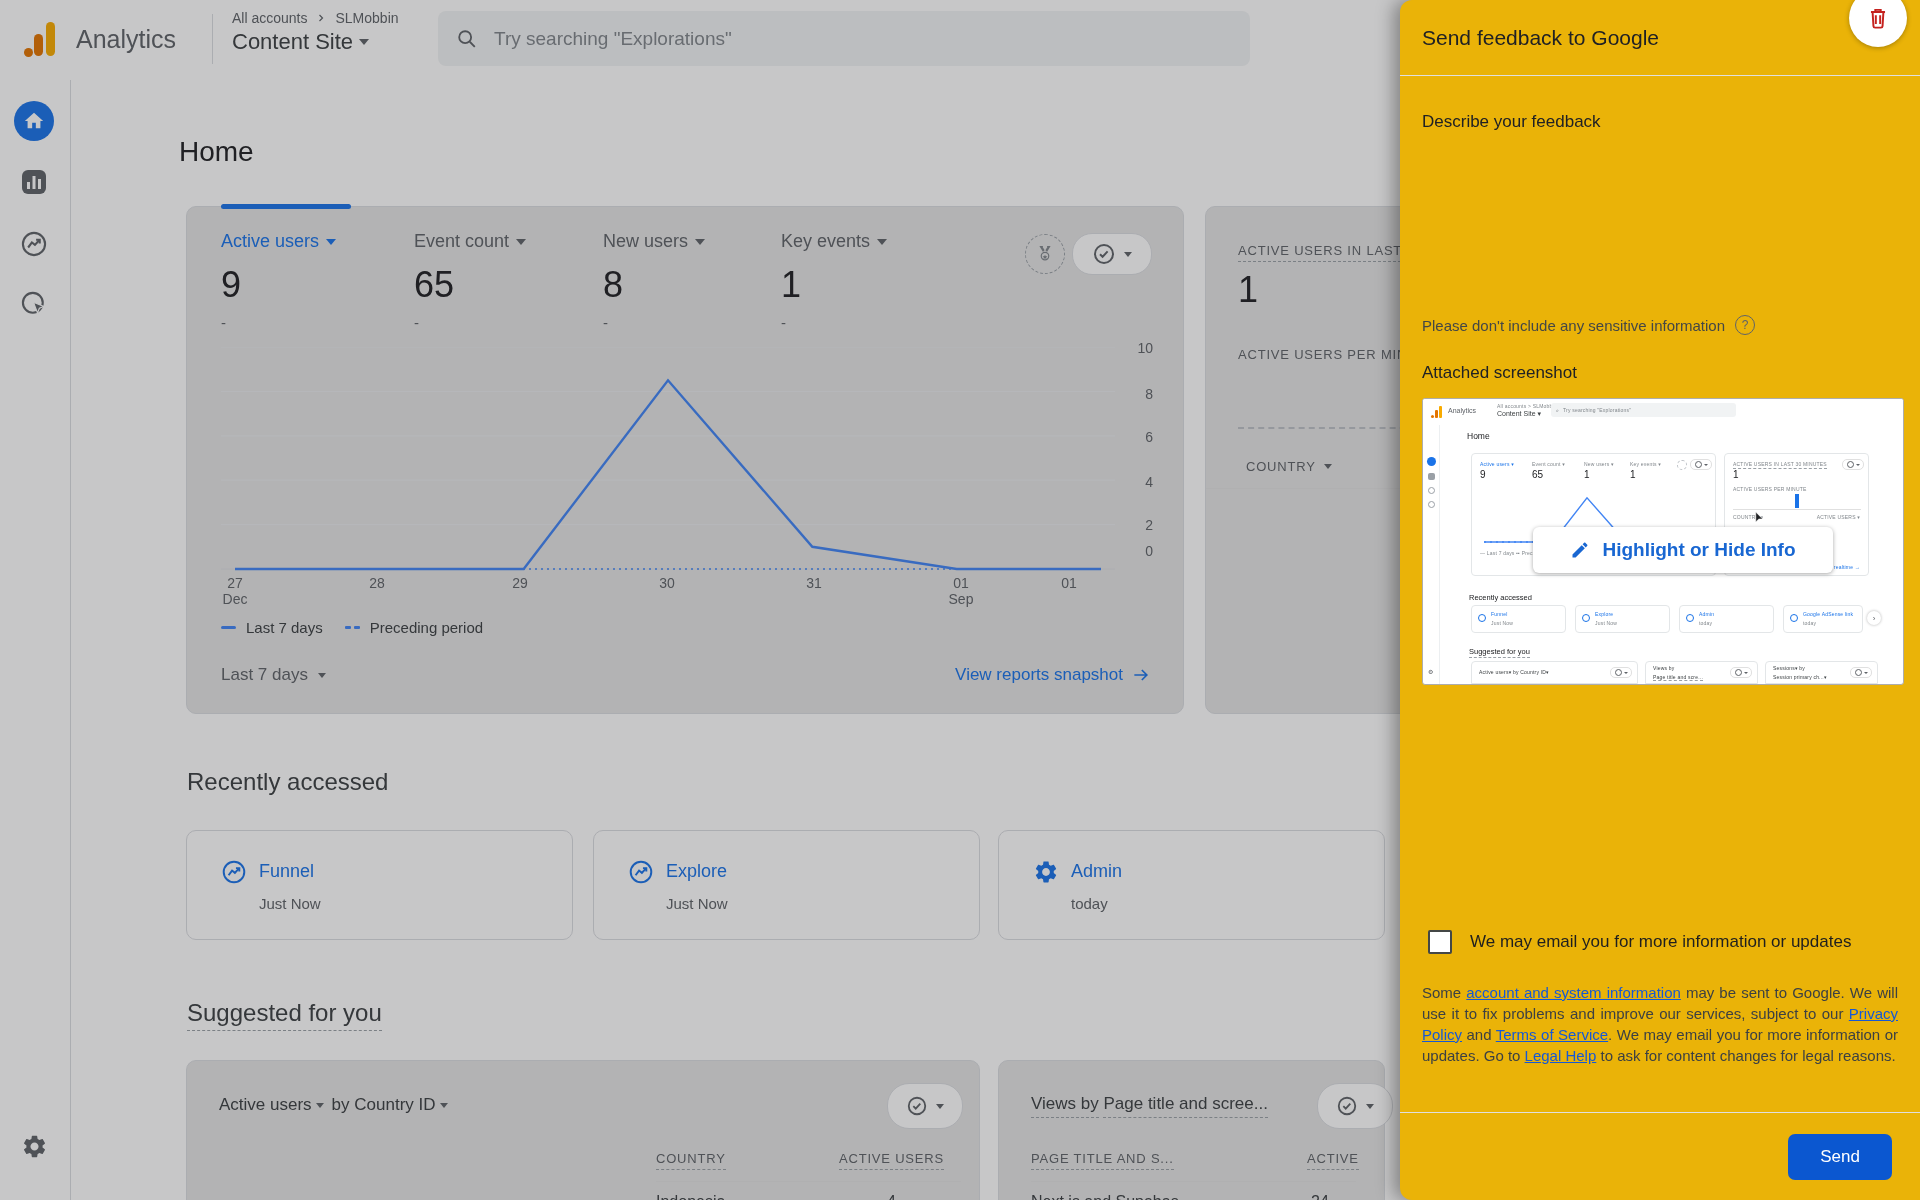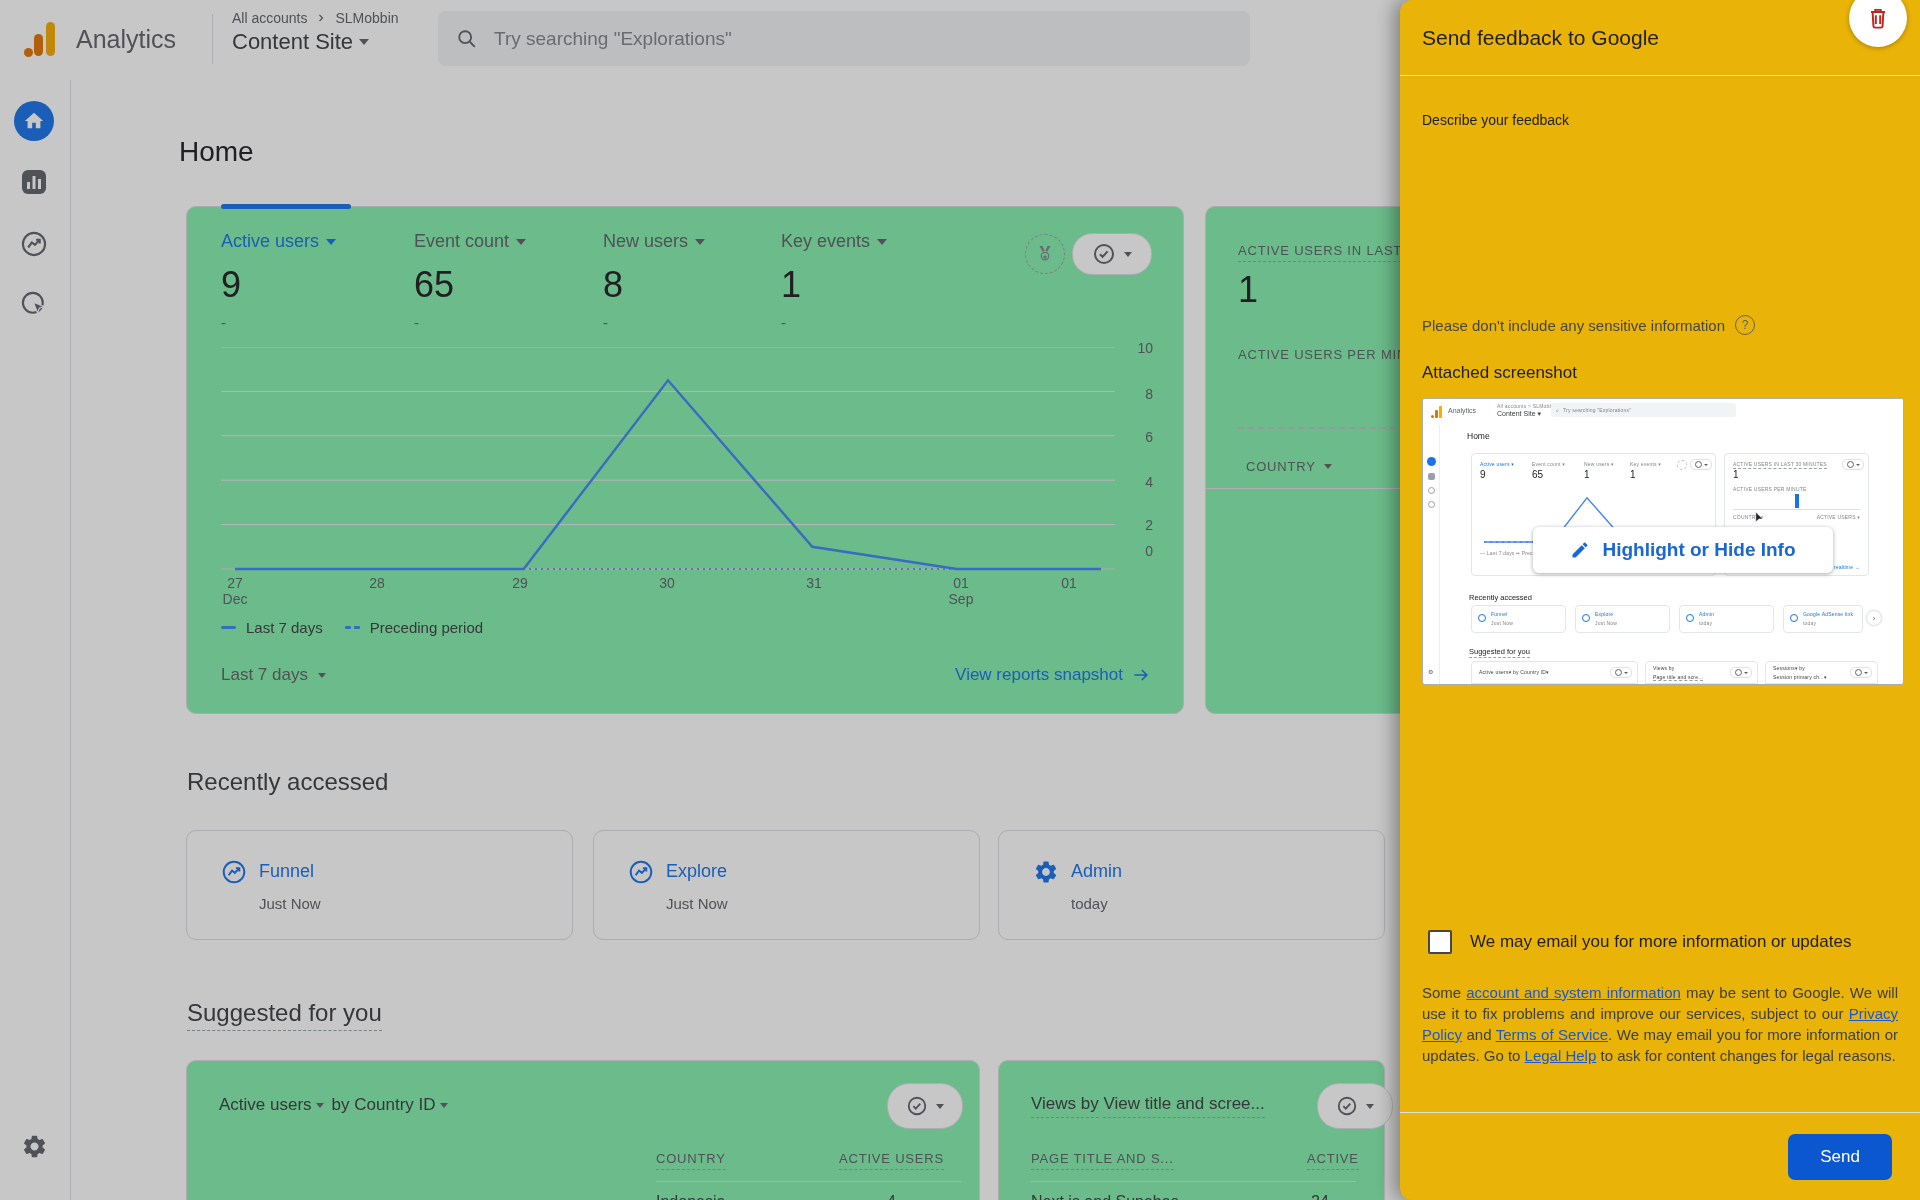"Describe your feedback" .describe { font-size: 14px -> 17px }
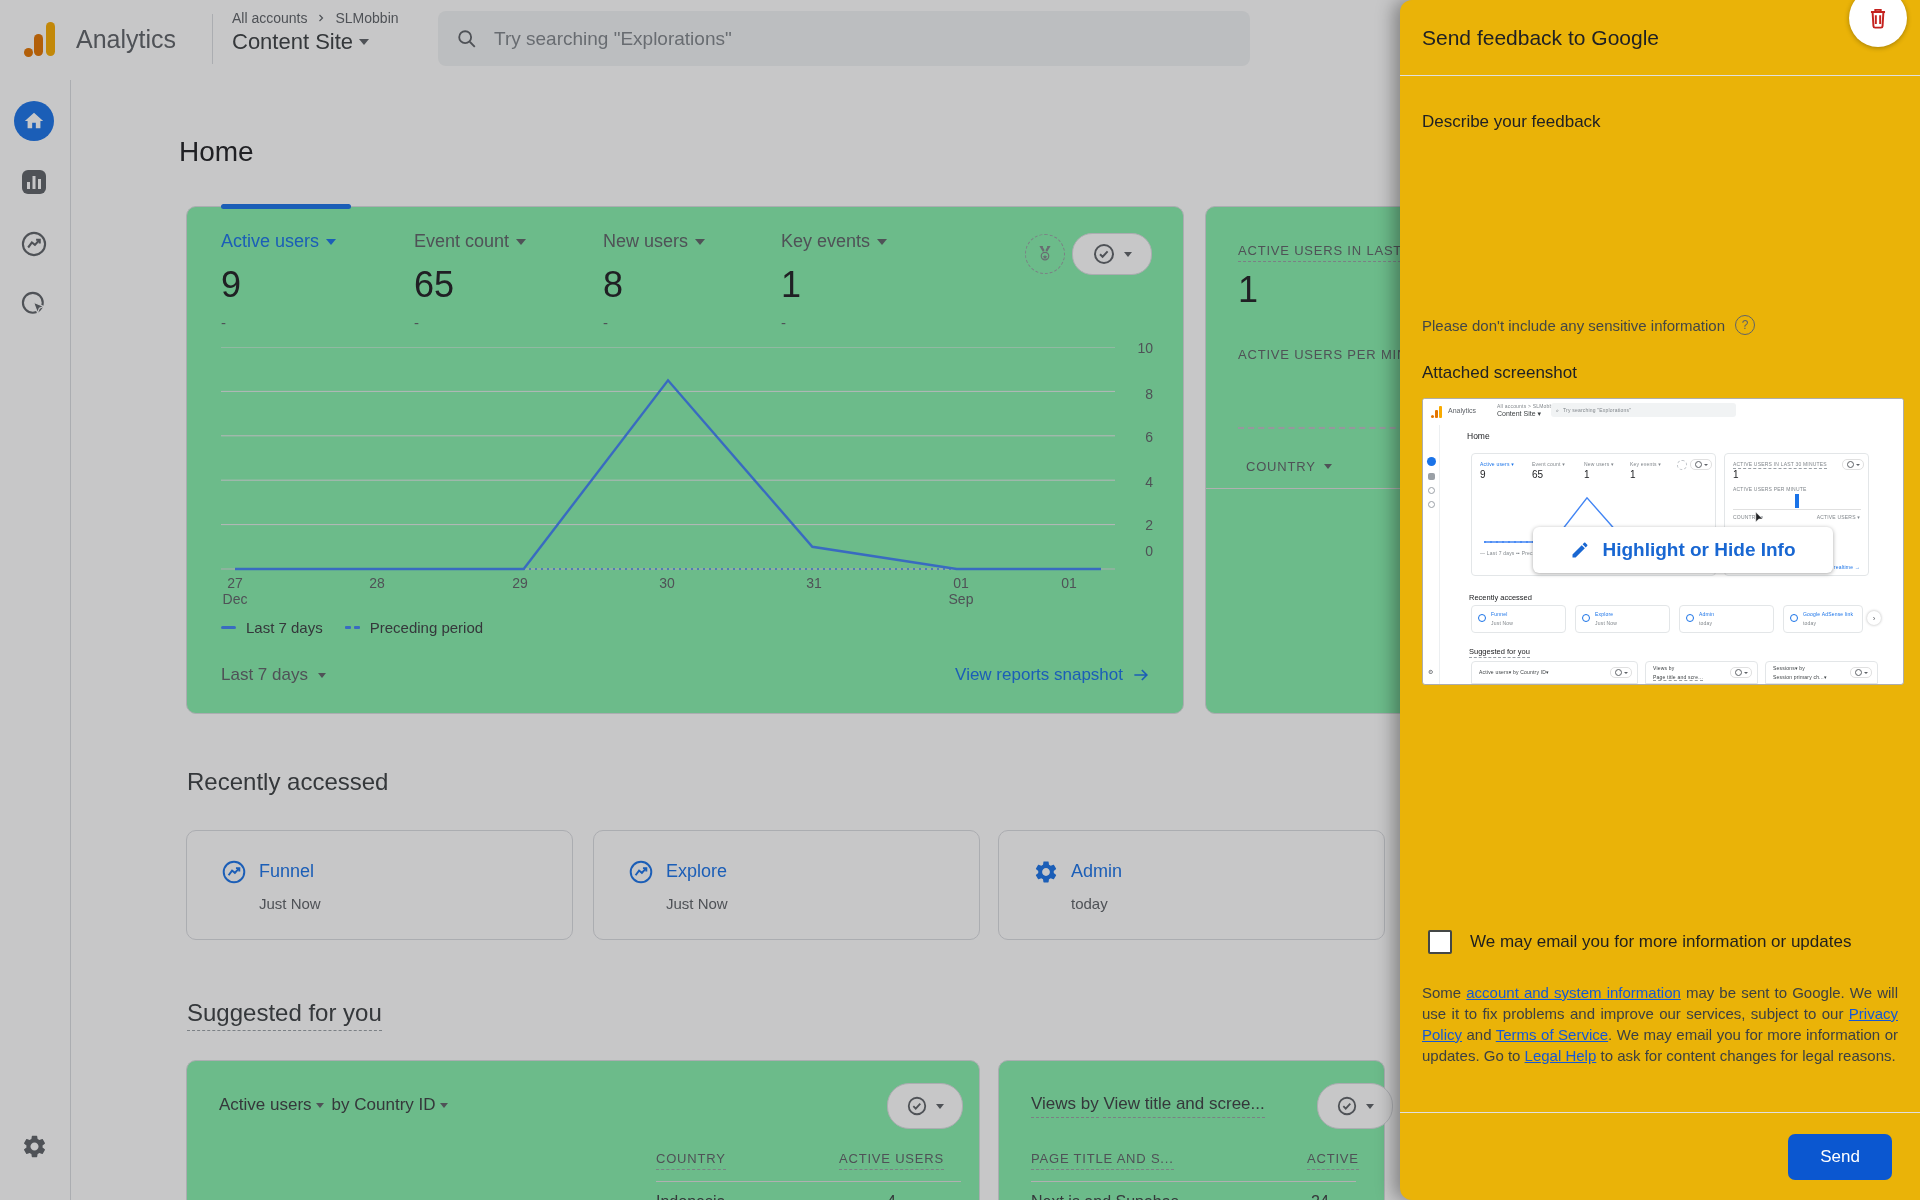"Active users" .card { background: #86efac -> #e5e5e5 }
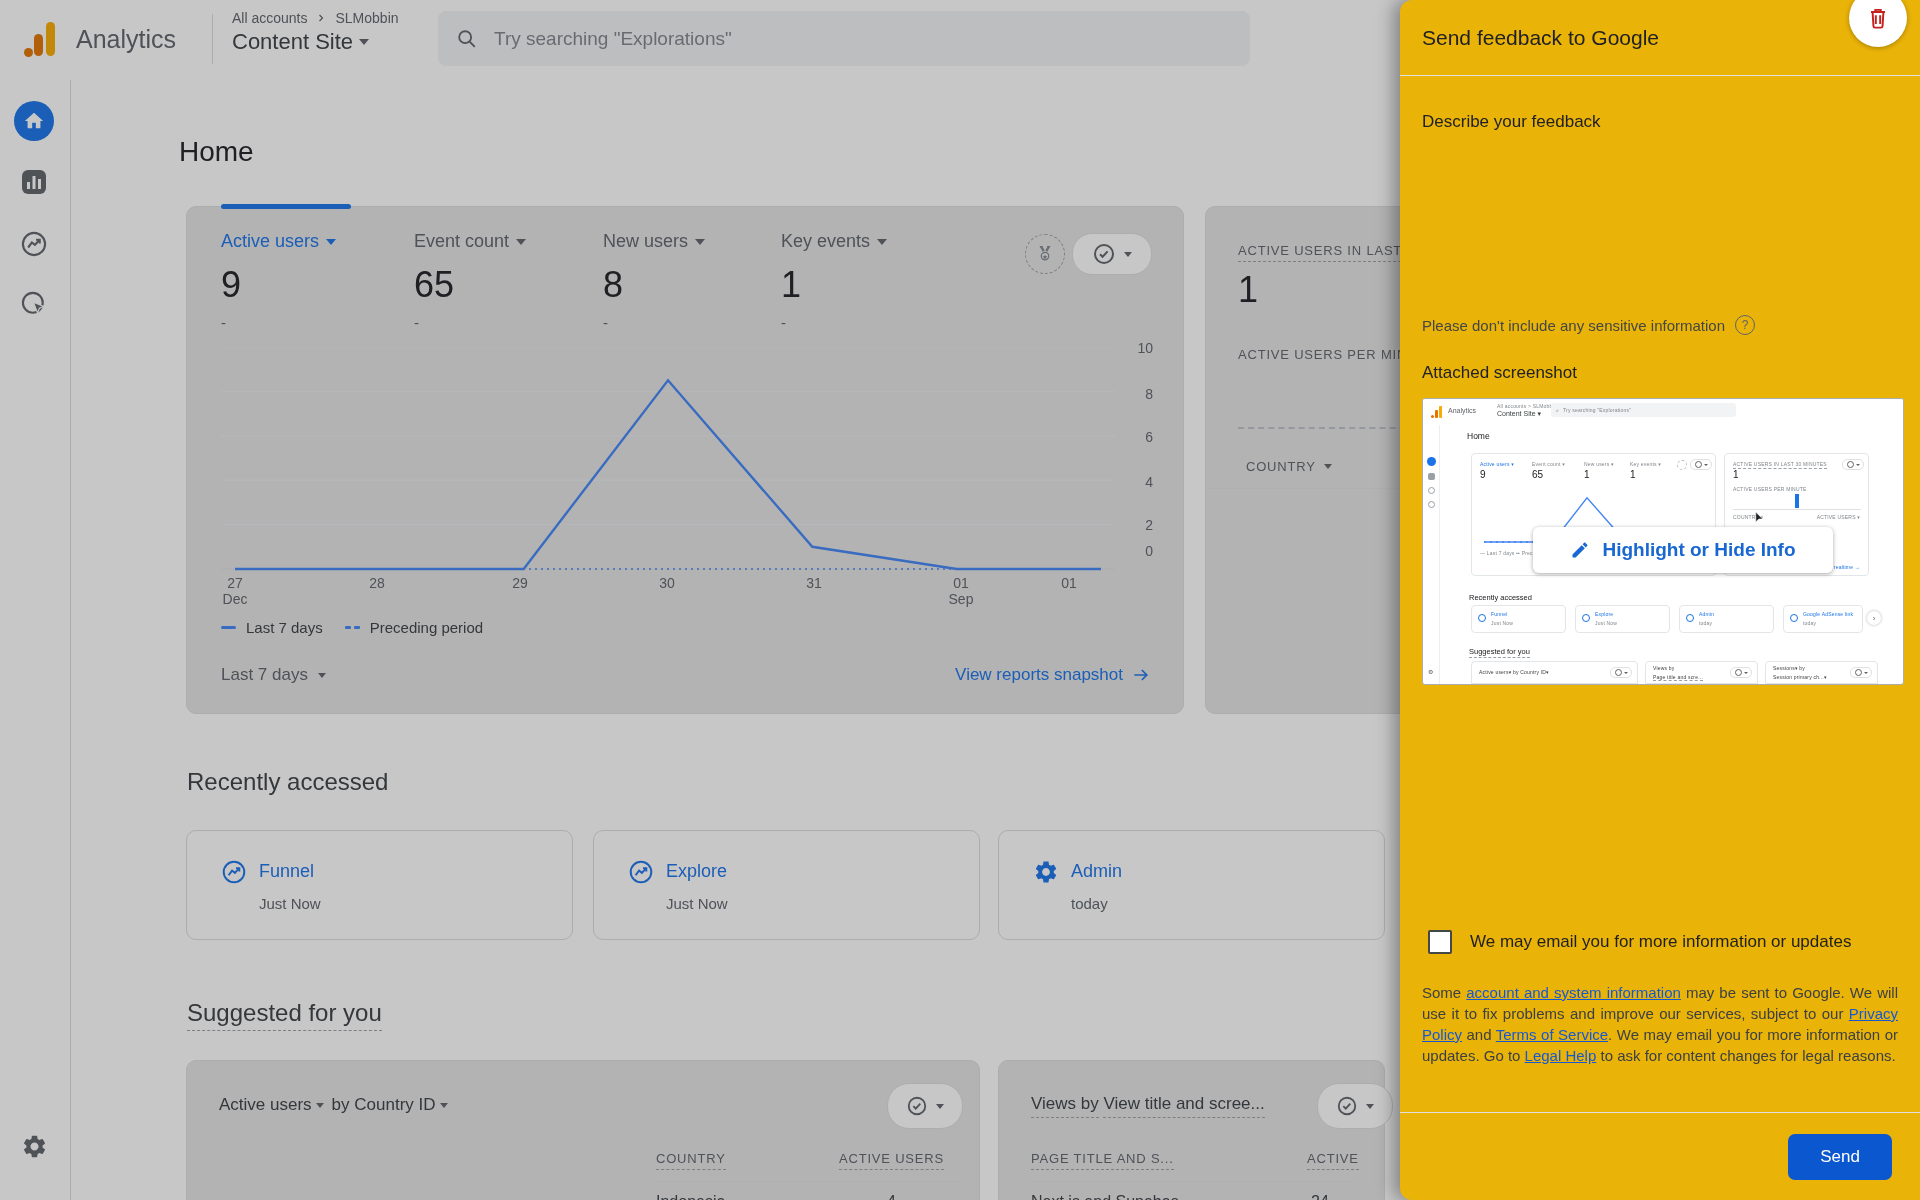"View title and scree..." div.dashed-u { text: View -> Page }
